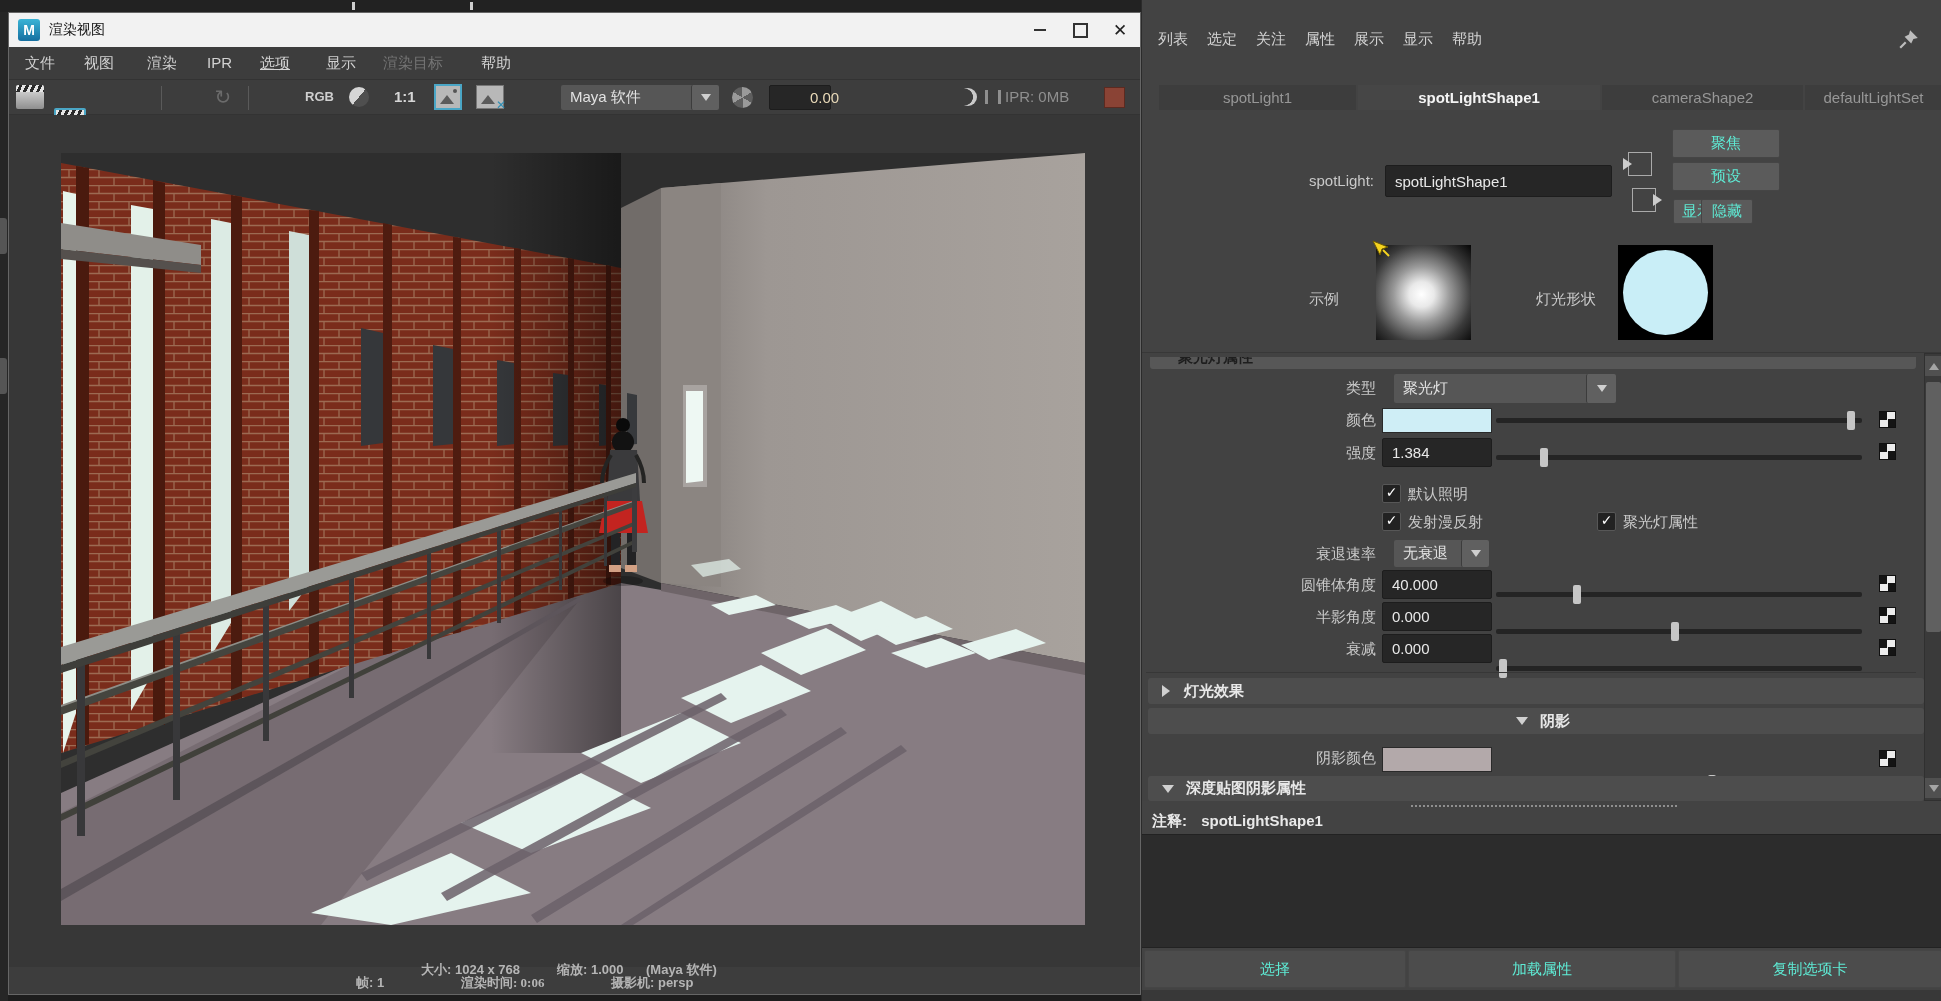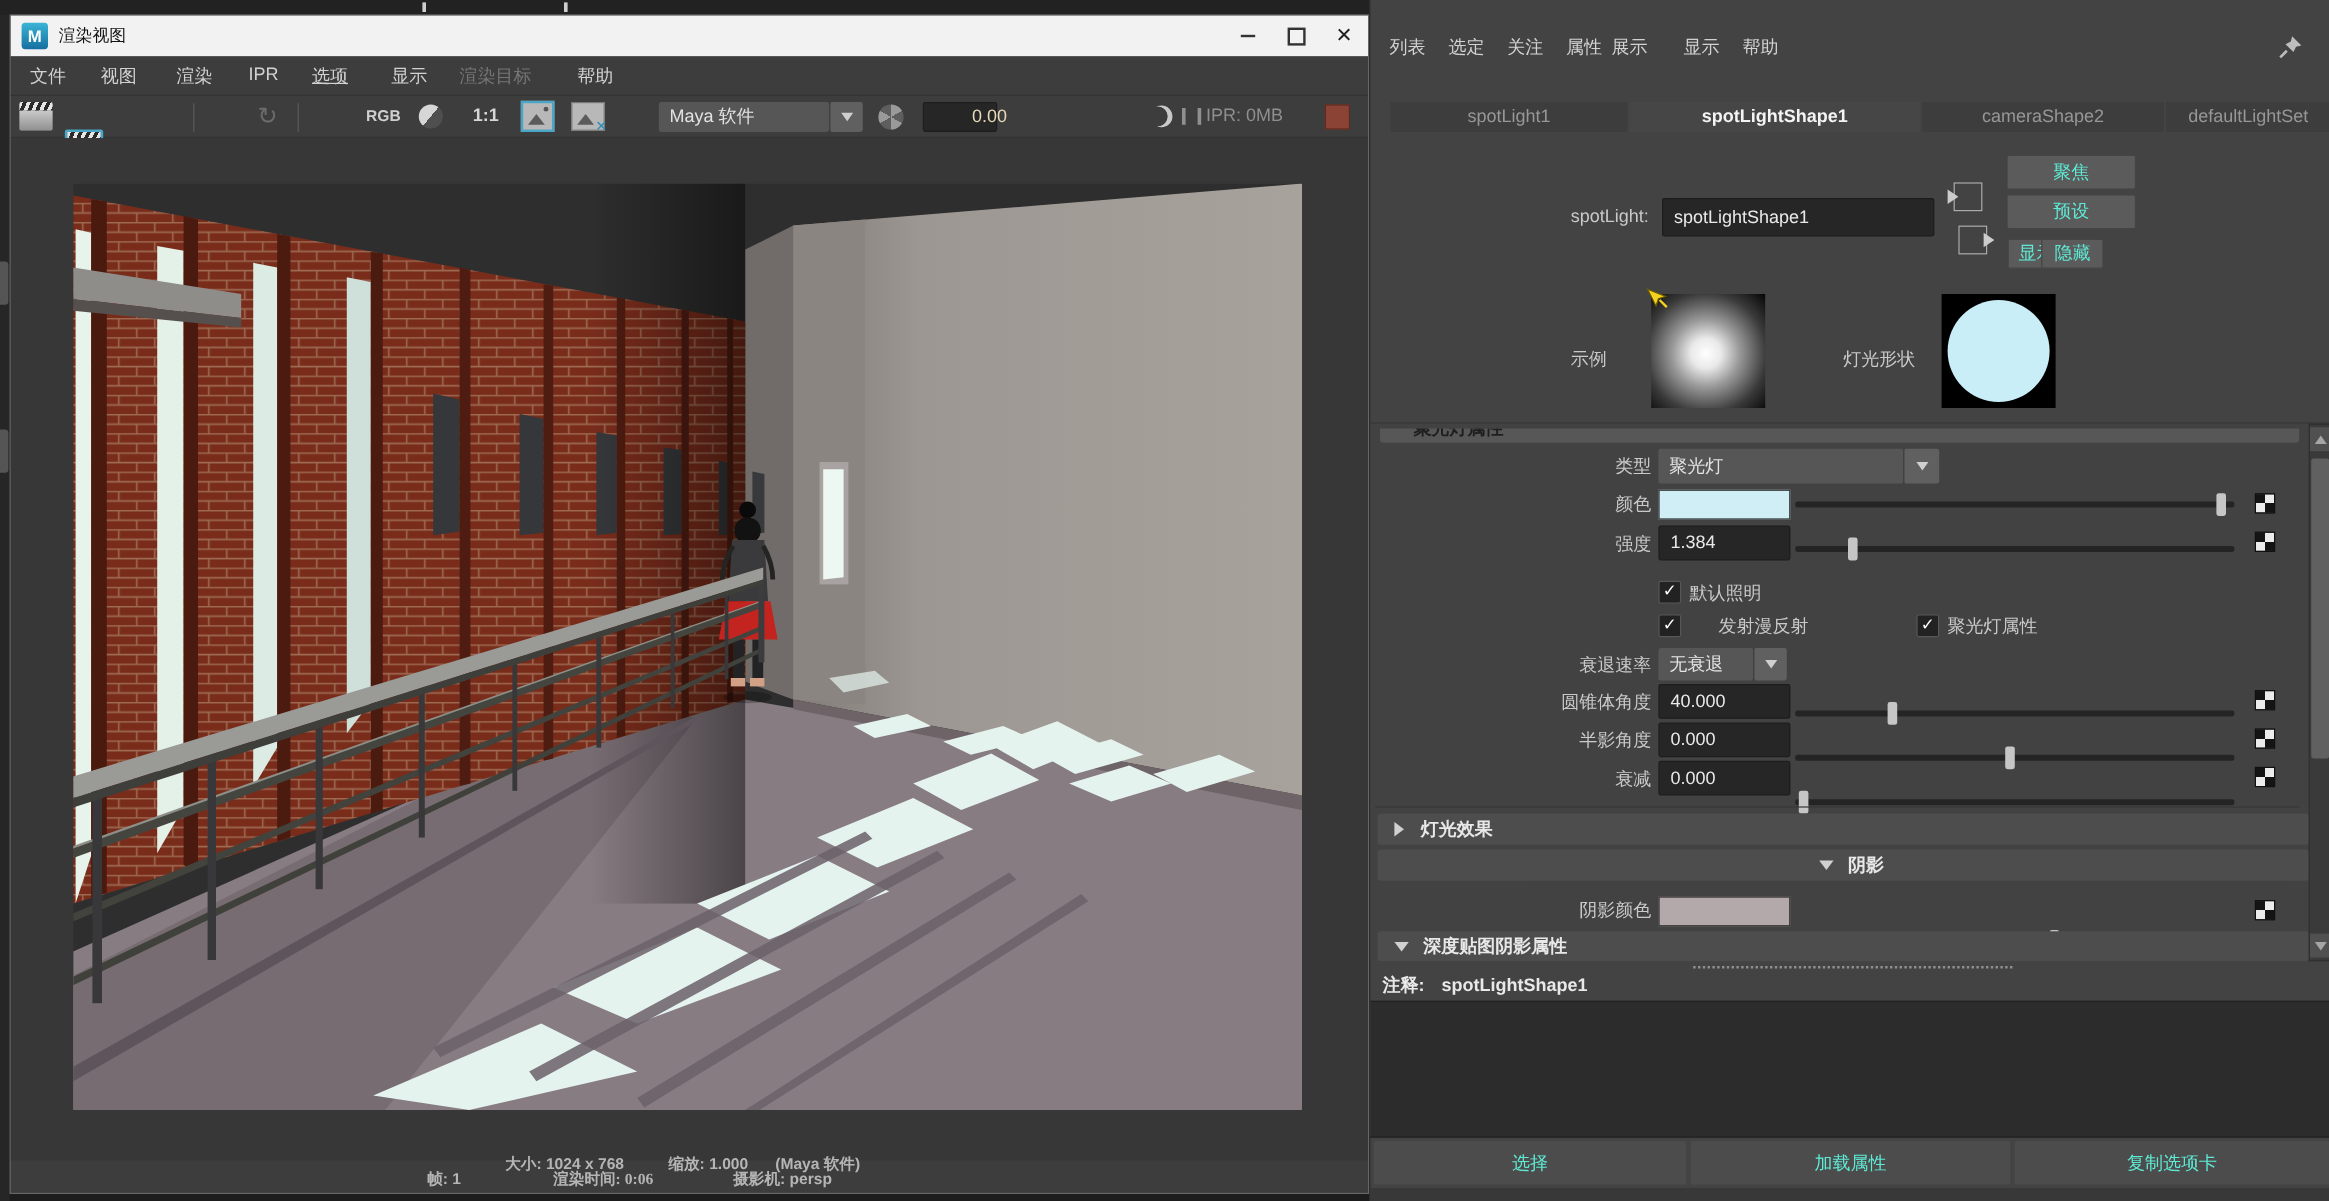"展示" span.abs { left: 201px -> 212px }
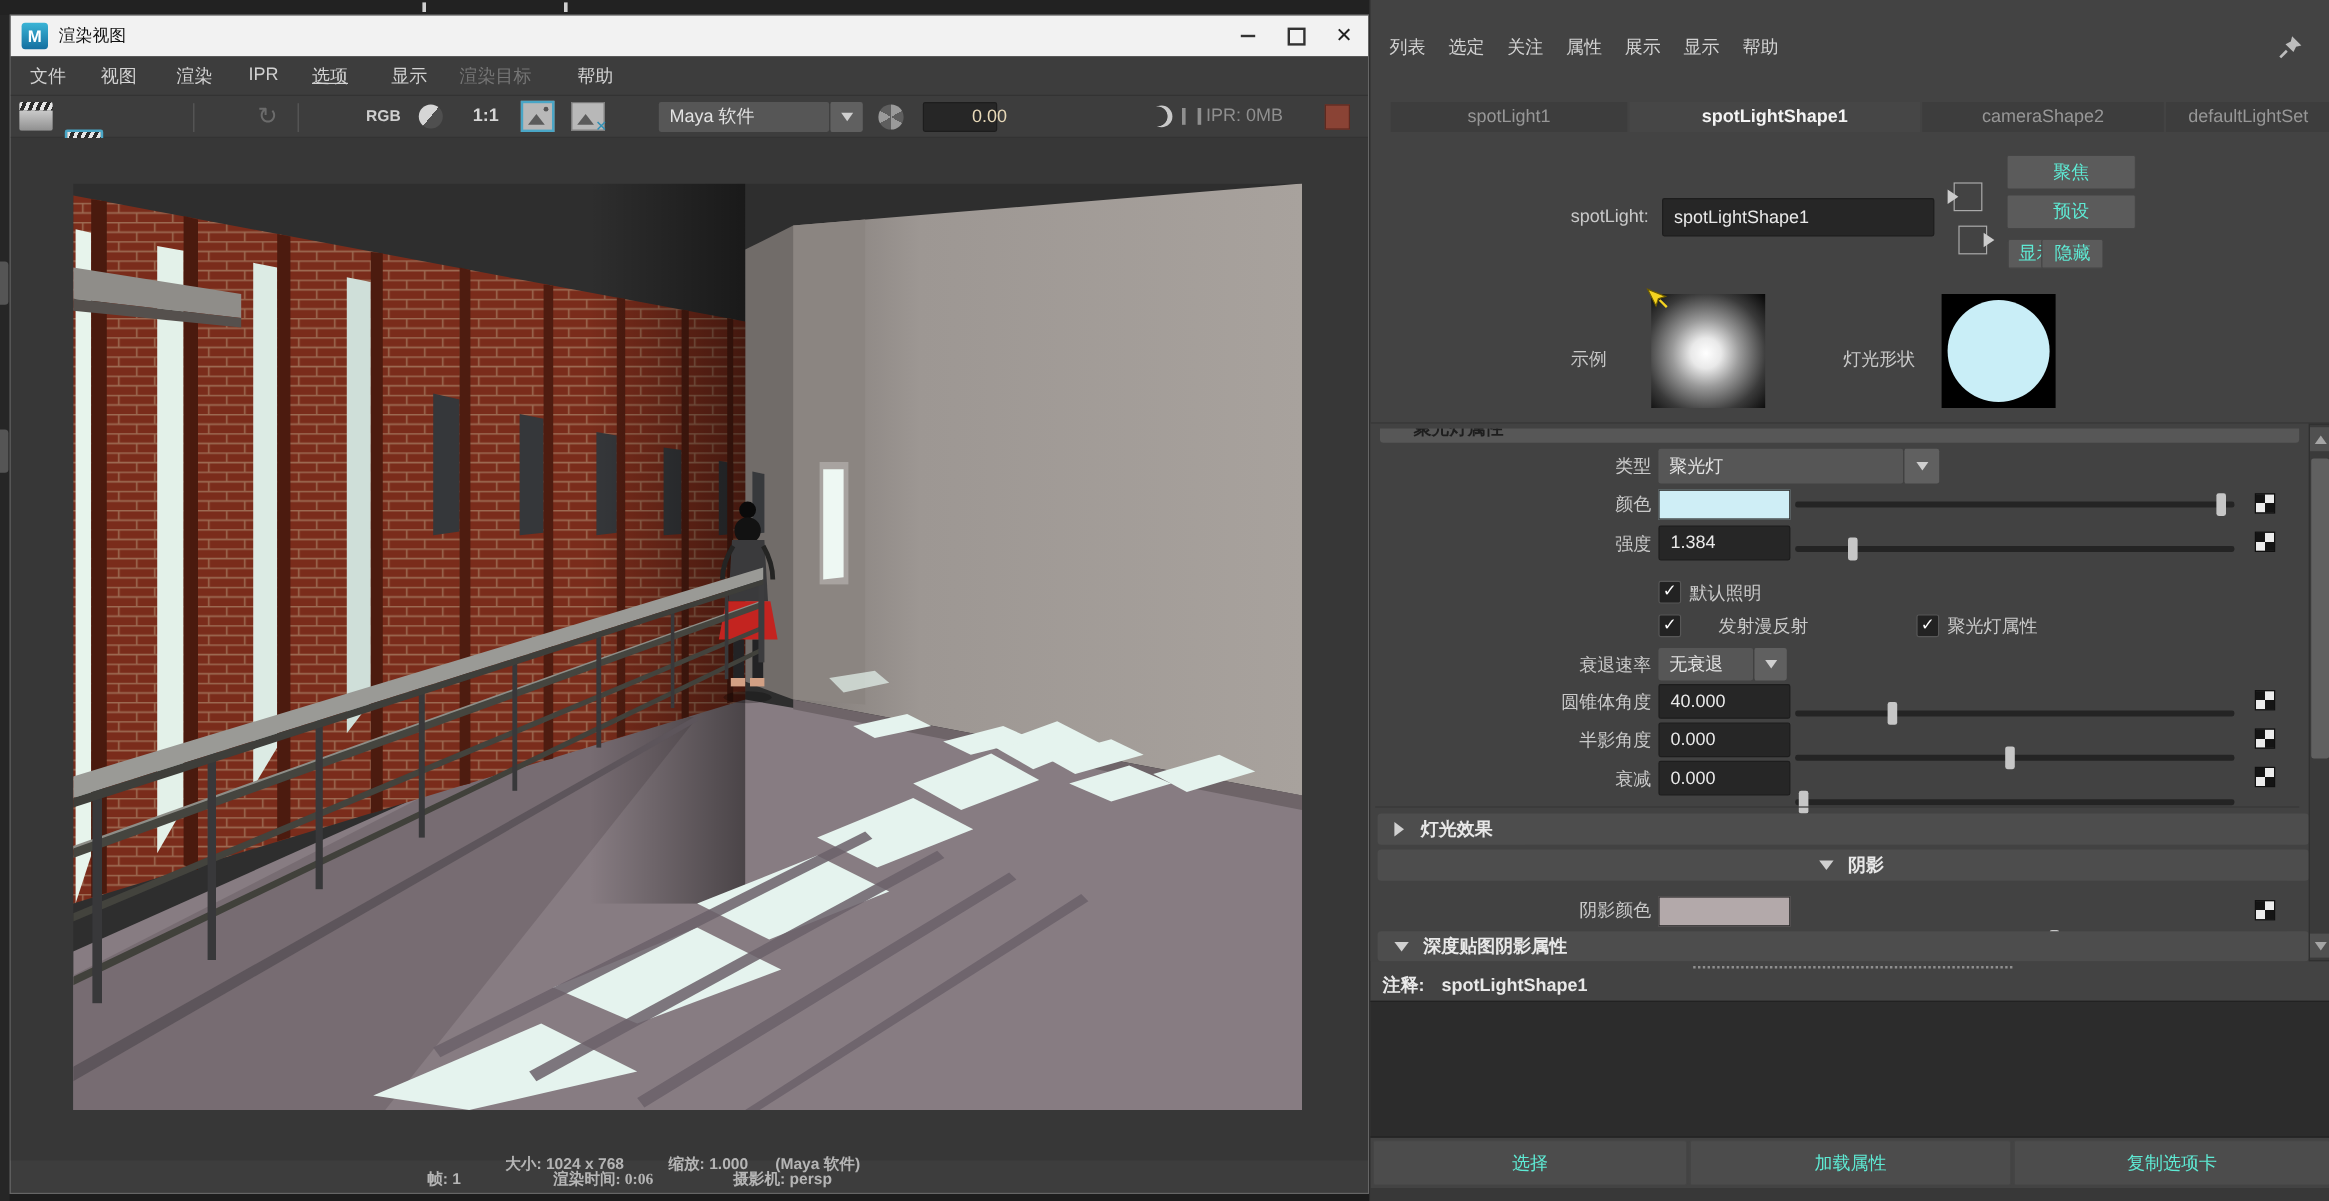"Maya 软件" .dd { margin-left: none -> 12px }
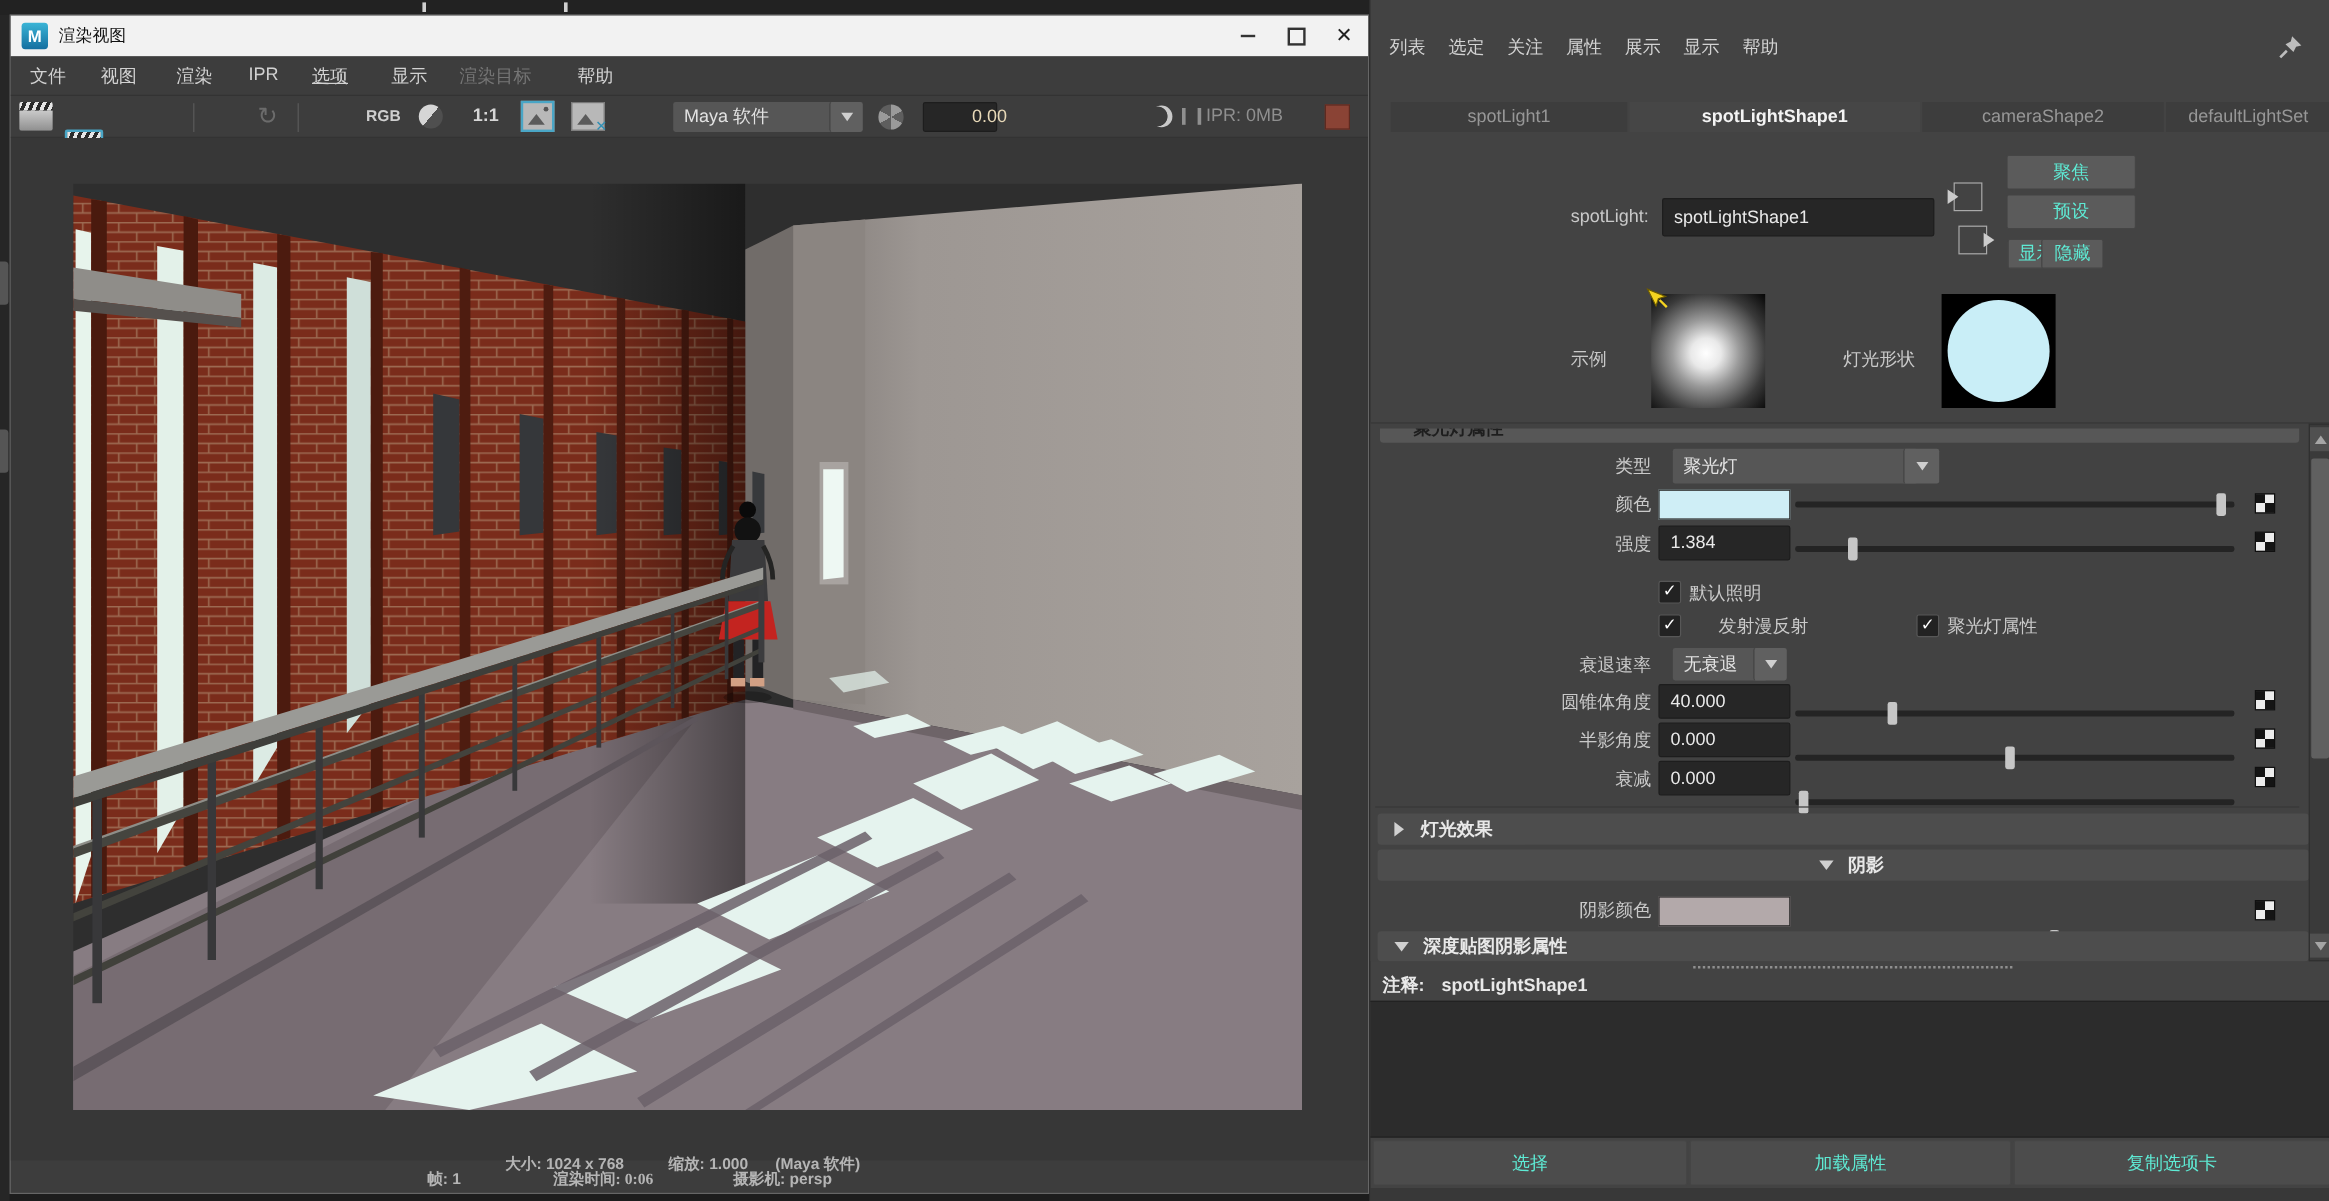"发射漫反射" div.abs { margin-left: 24px -> none }
